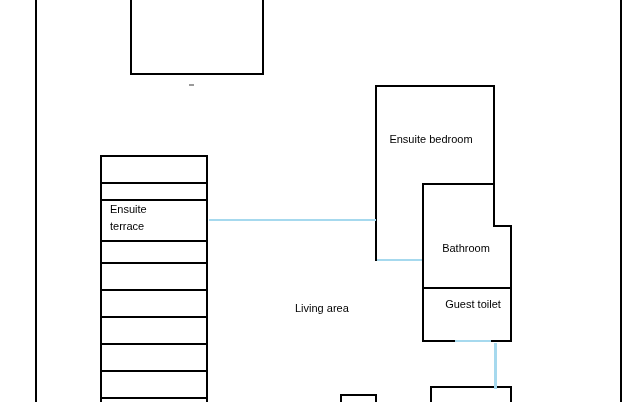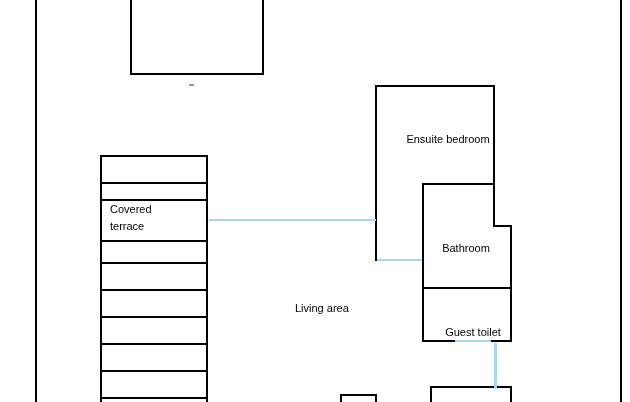"Ensuite bedroom" div.label { left: 392px -> 375px }
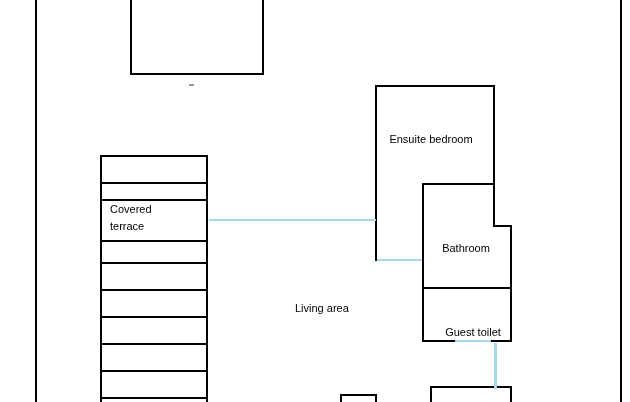"Covered terrace" div.label { text: Covered -> Ensuite }
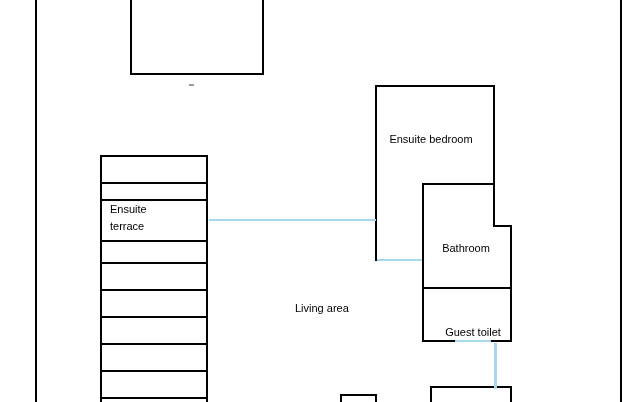"Guest toilet" div.label { top: 324px -> 296px }
